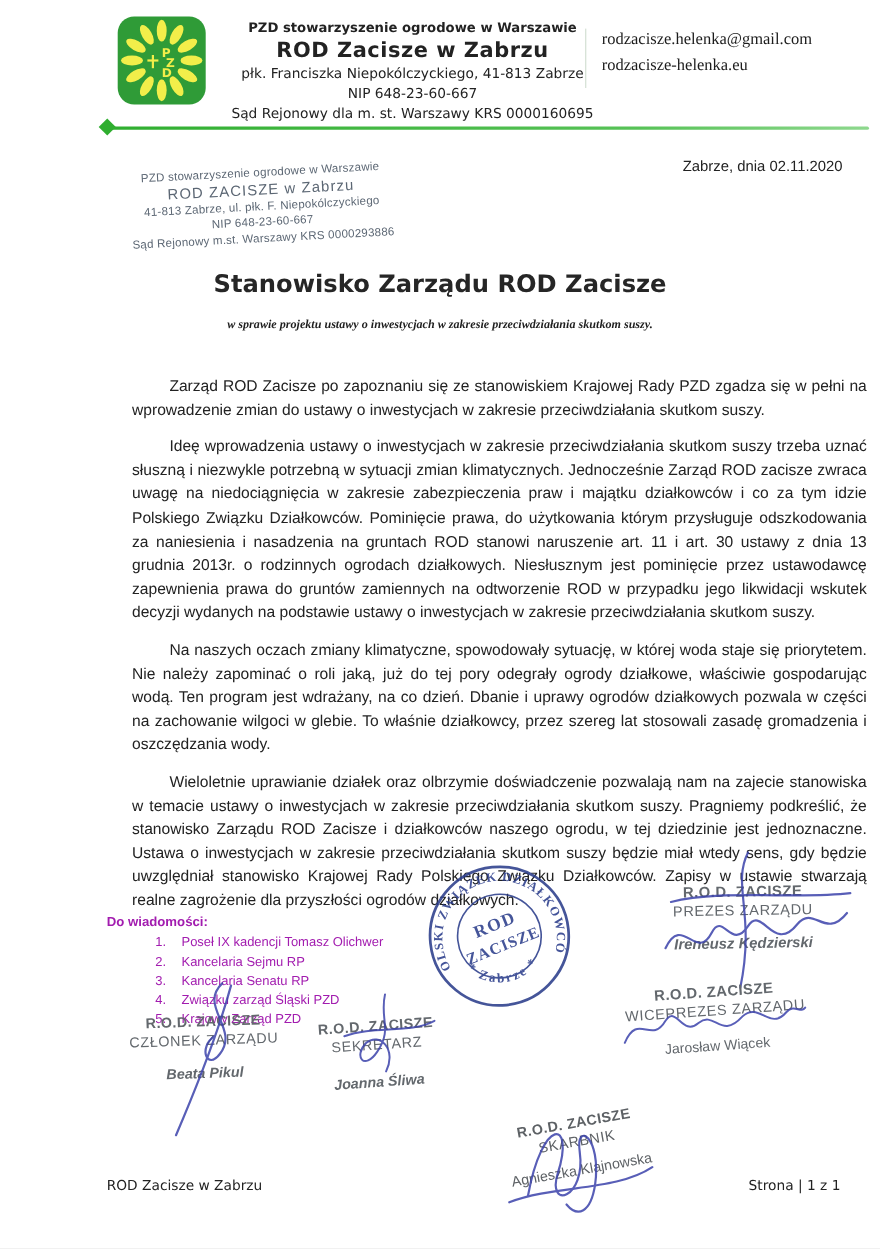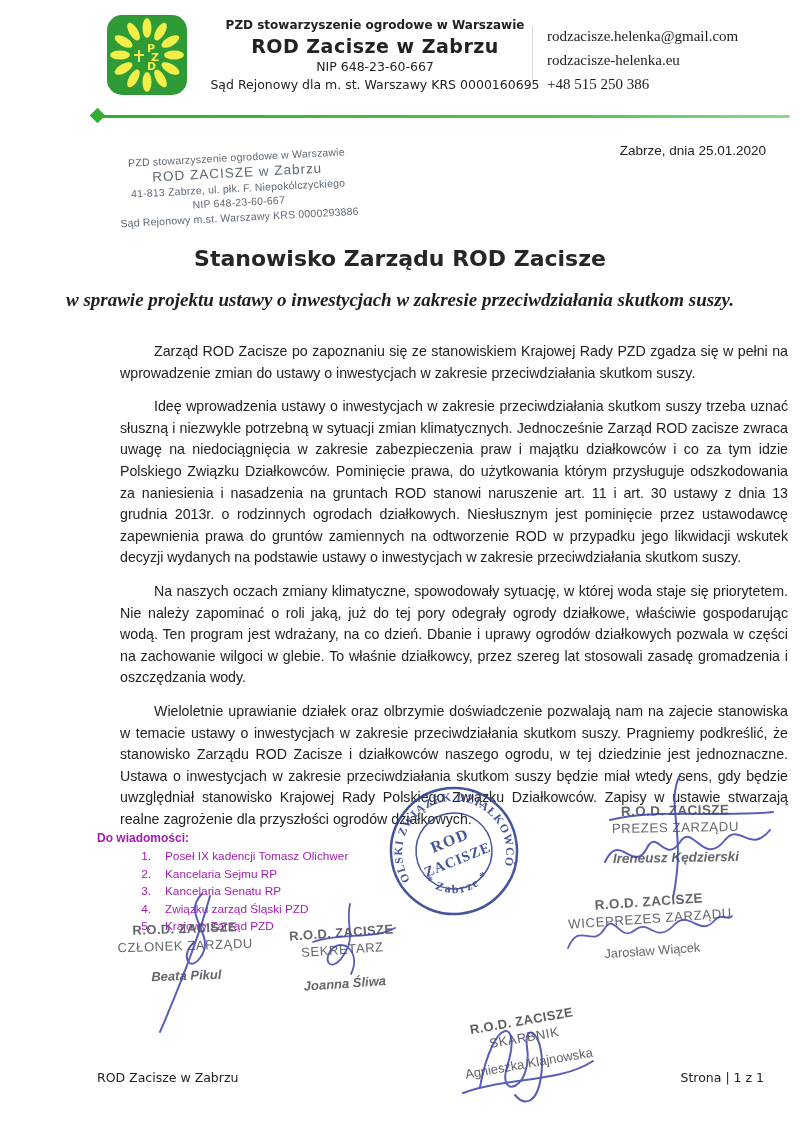"płk. Franciszka Niepokólczyckiego," div.lh-sub { html: none -> <div>płk. Franciszka Niepokólczyckiego, 41-813 Zabrze</div> }
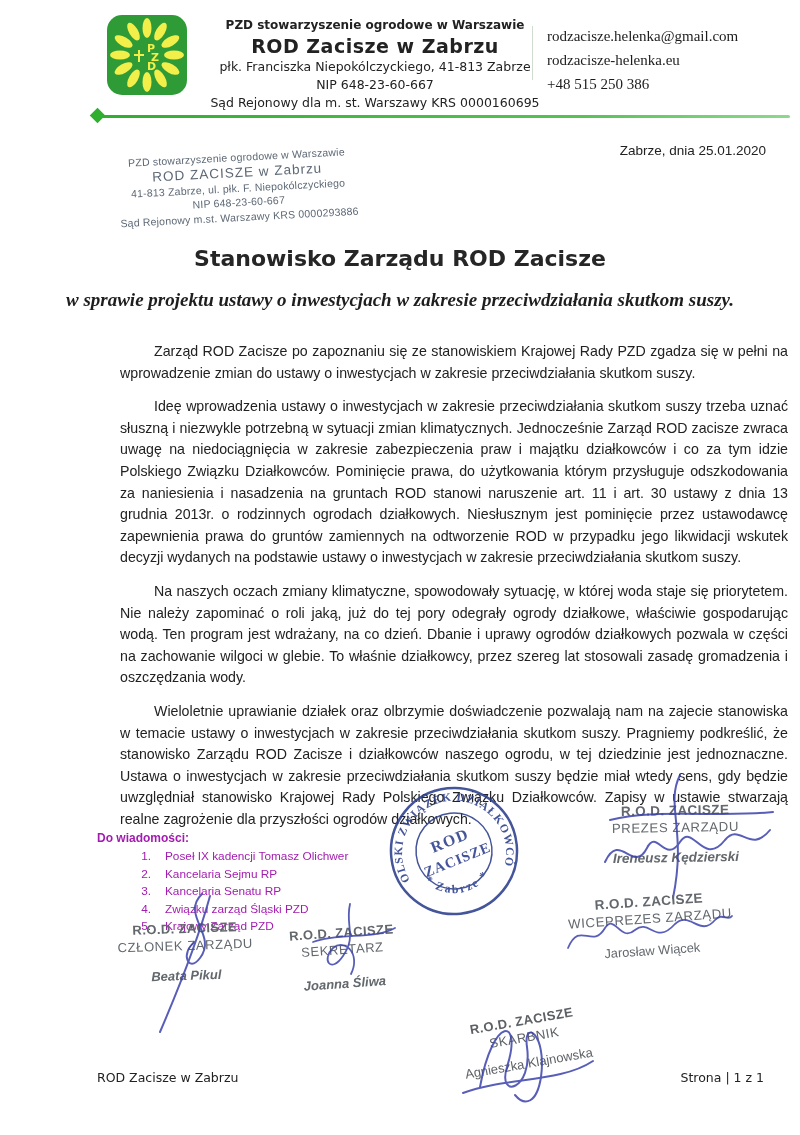"+48 515 250 386" div { html: <div>+48 515 250 386</div> -> none }
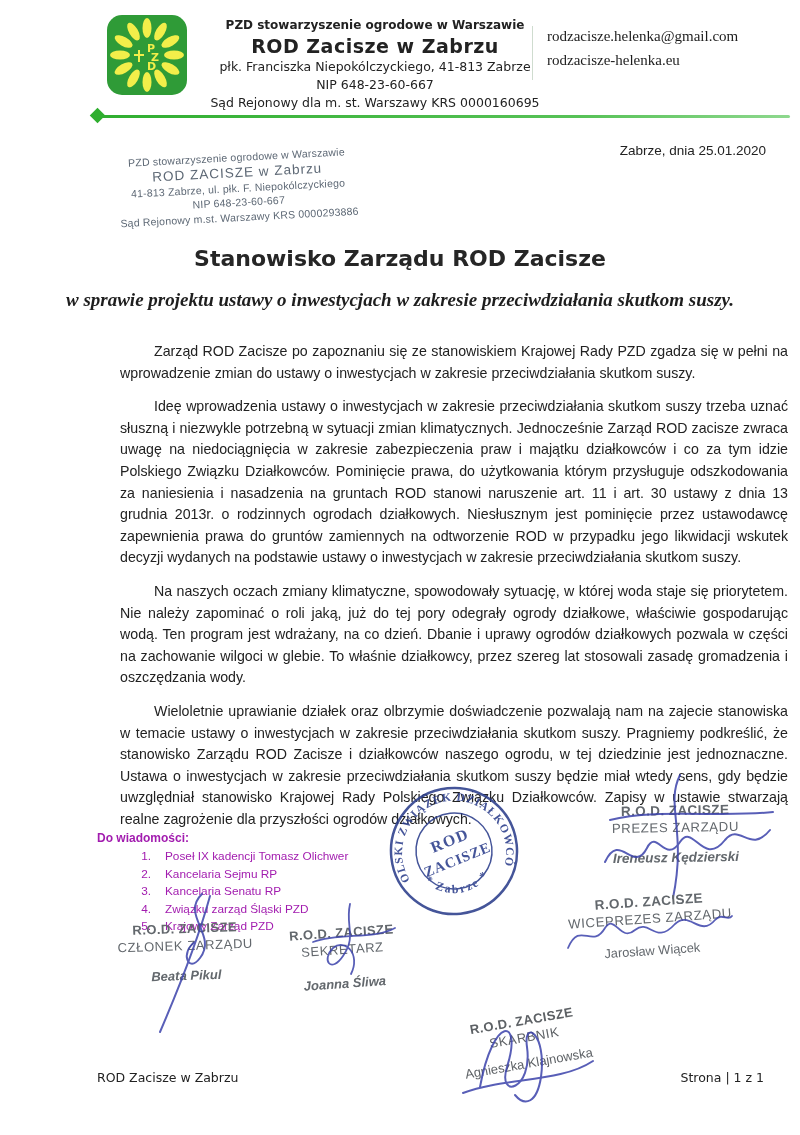"Zabrze, dnia 25.01.2020" div.date-line { text: 25.01.2020 -> 02.11.2020 }
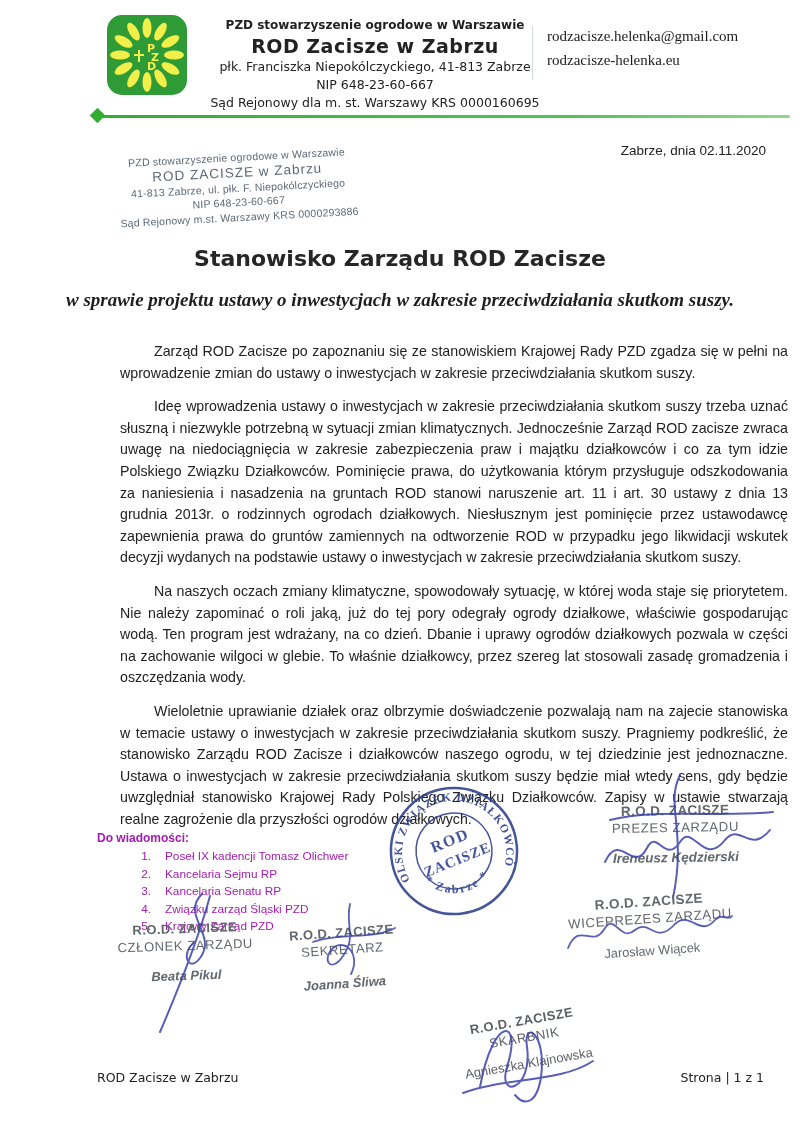"w sprawie projektu ustawy o" .doc-subtitle { font-size: 19px -> 11px }
